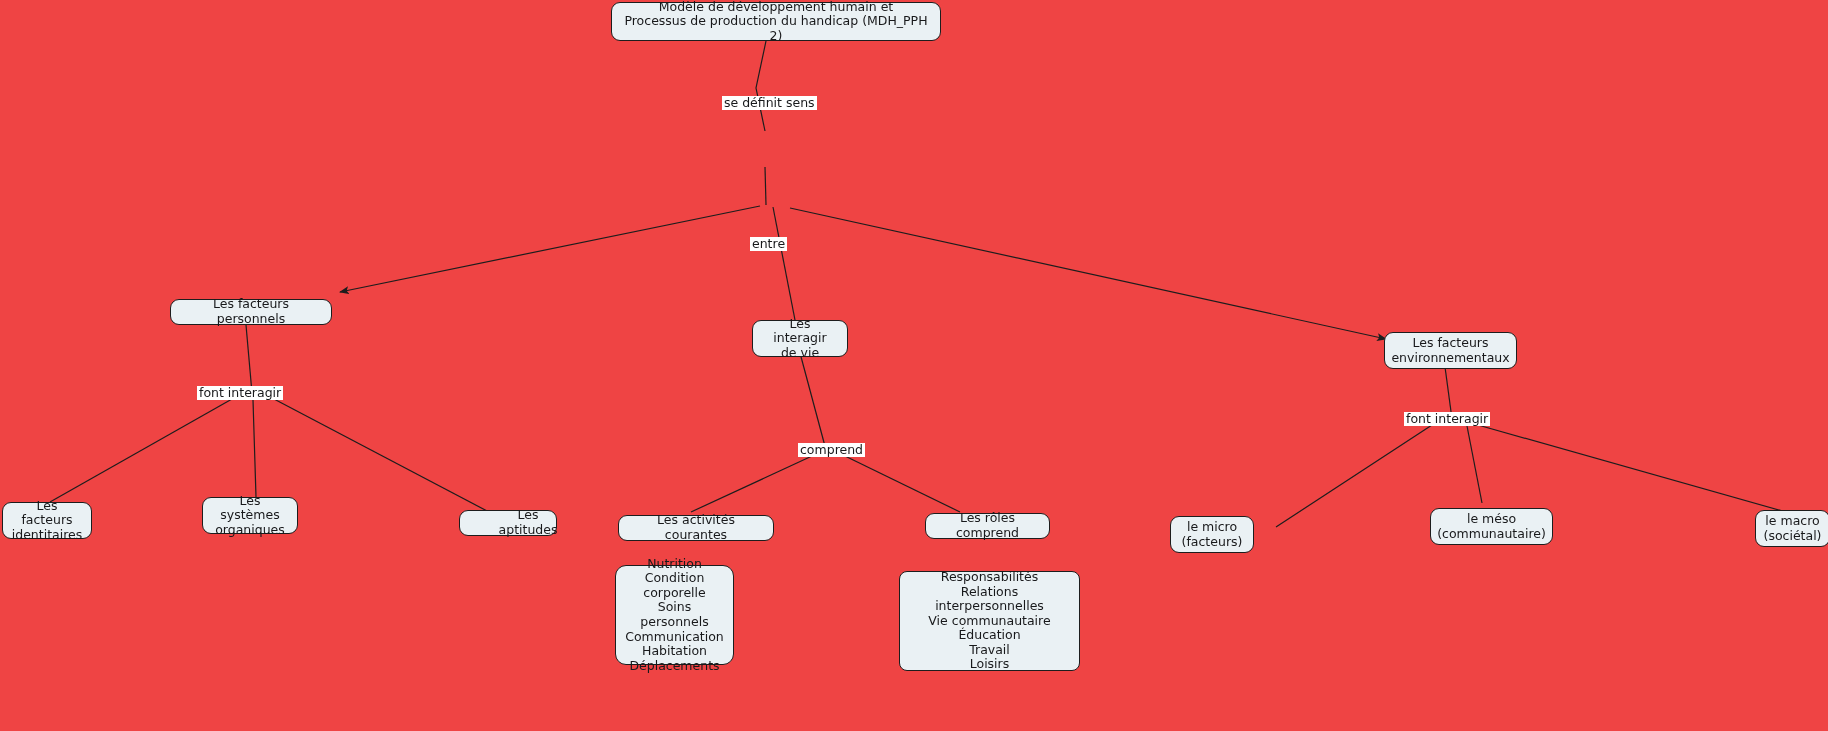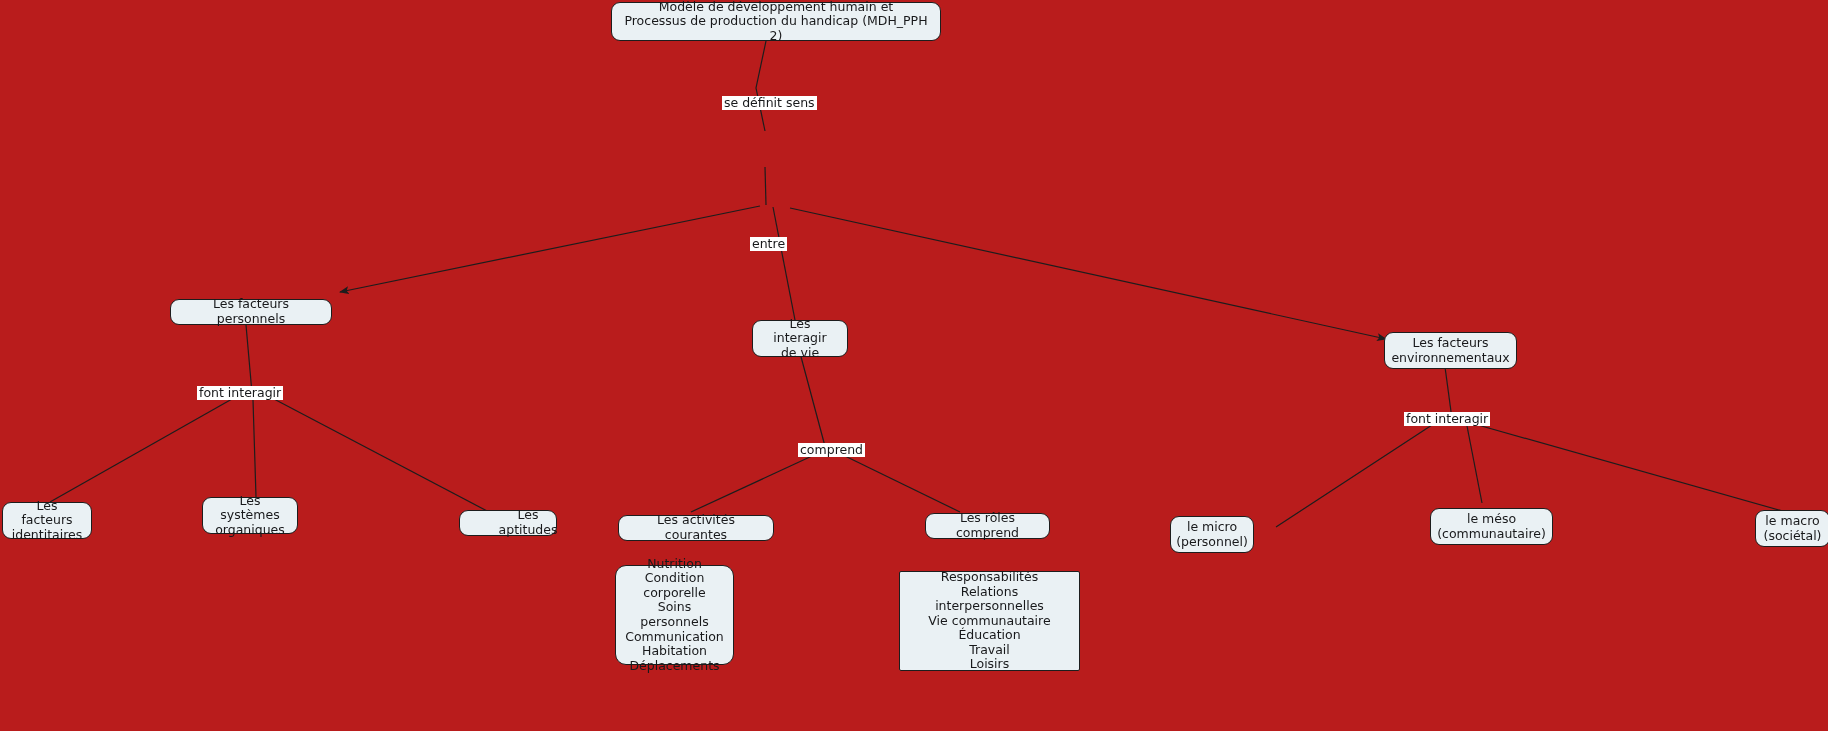"Modèle de développement humain et" #canvas { background: #b91c1c -> #ef4444 }
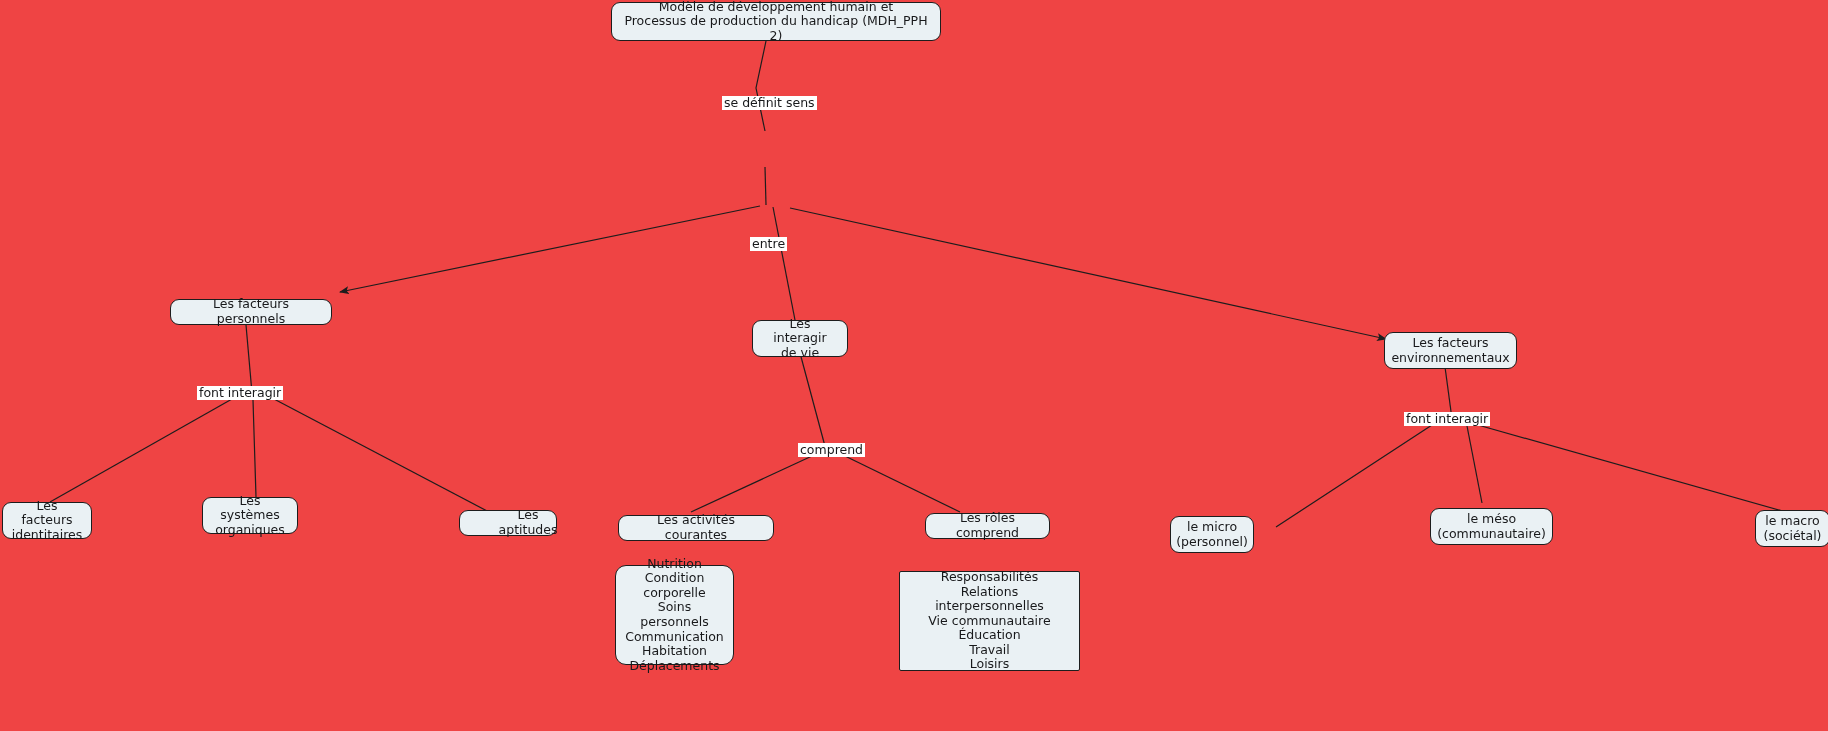"le micro" div.node { text: personnel -> facteurs }
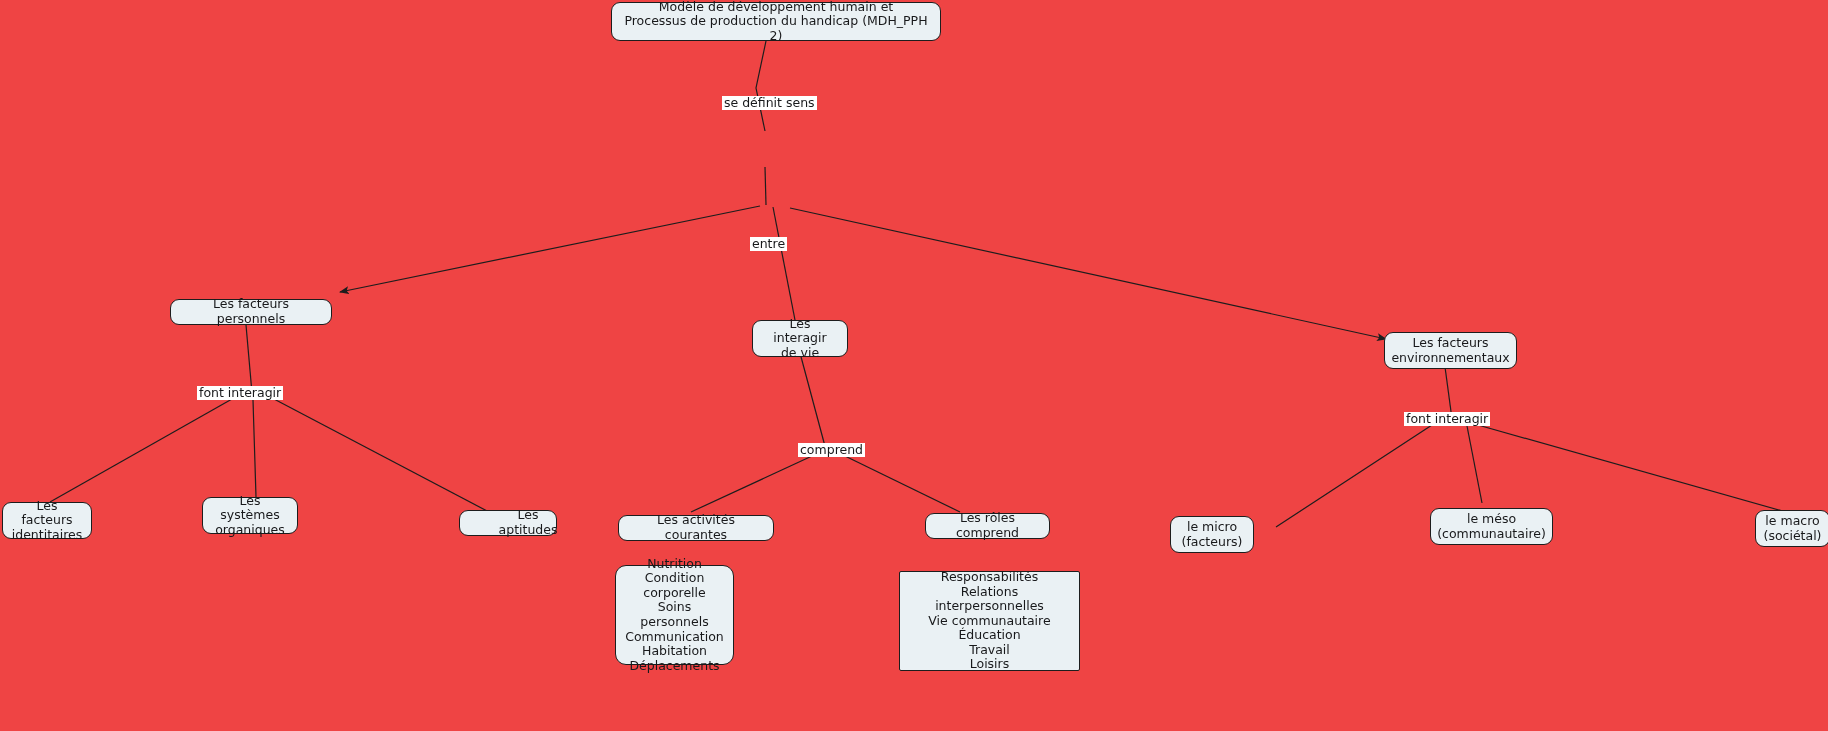"Responsabilités" div.node { border-radius: 2px -> 8px }
